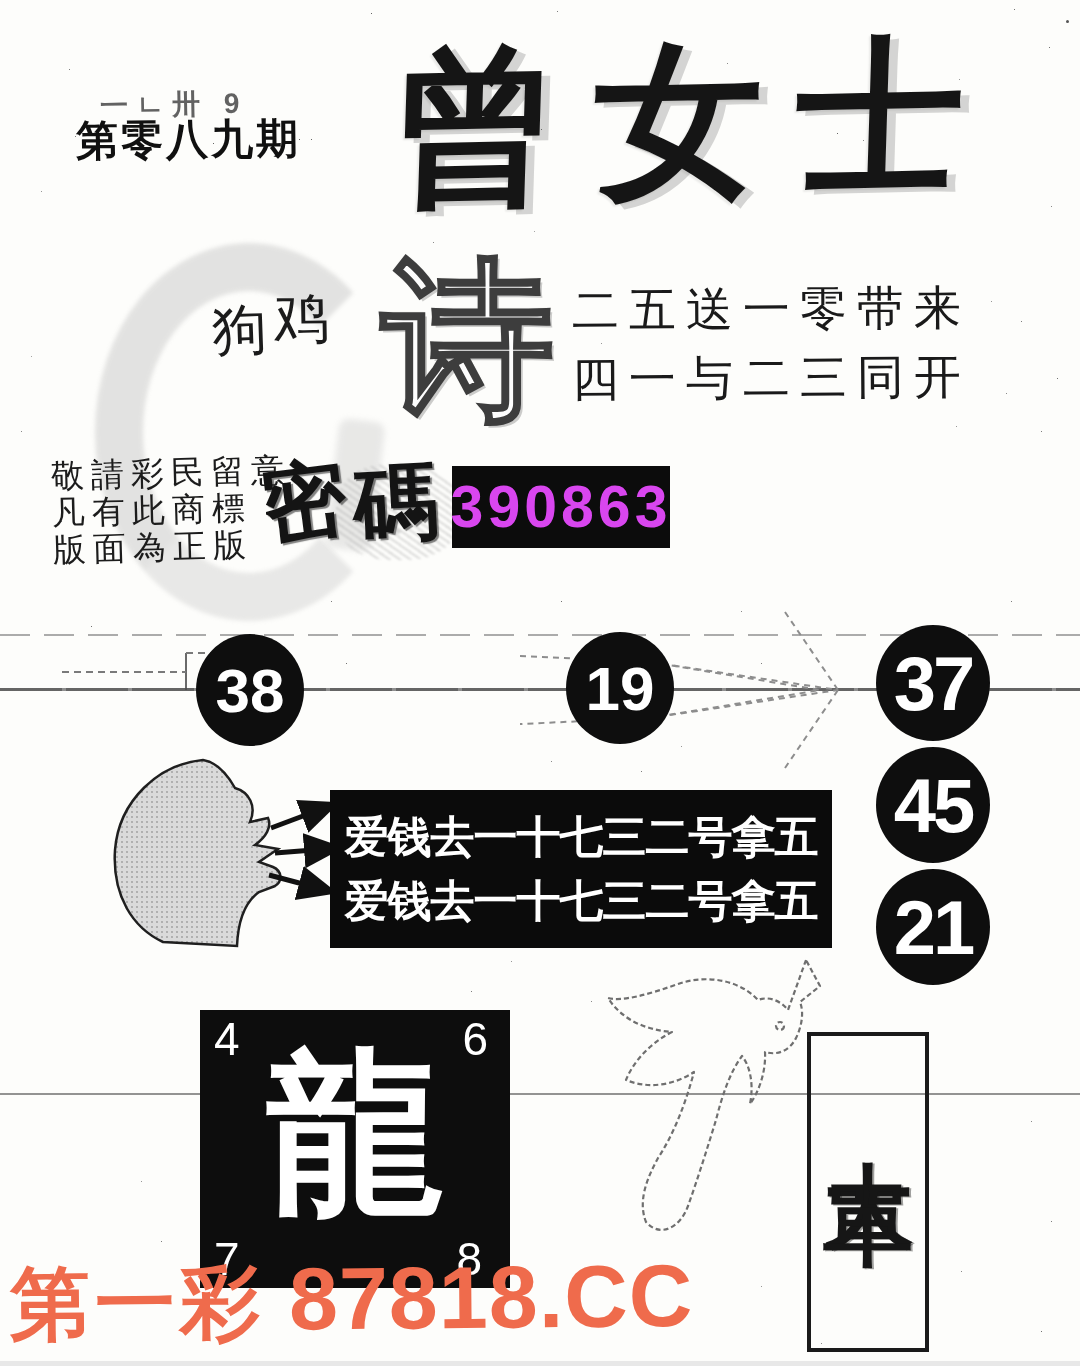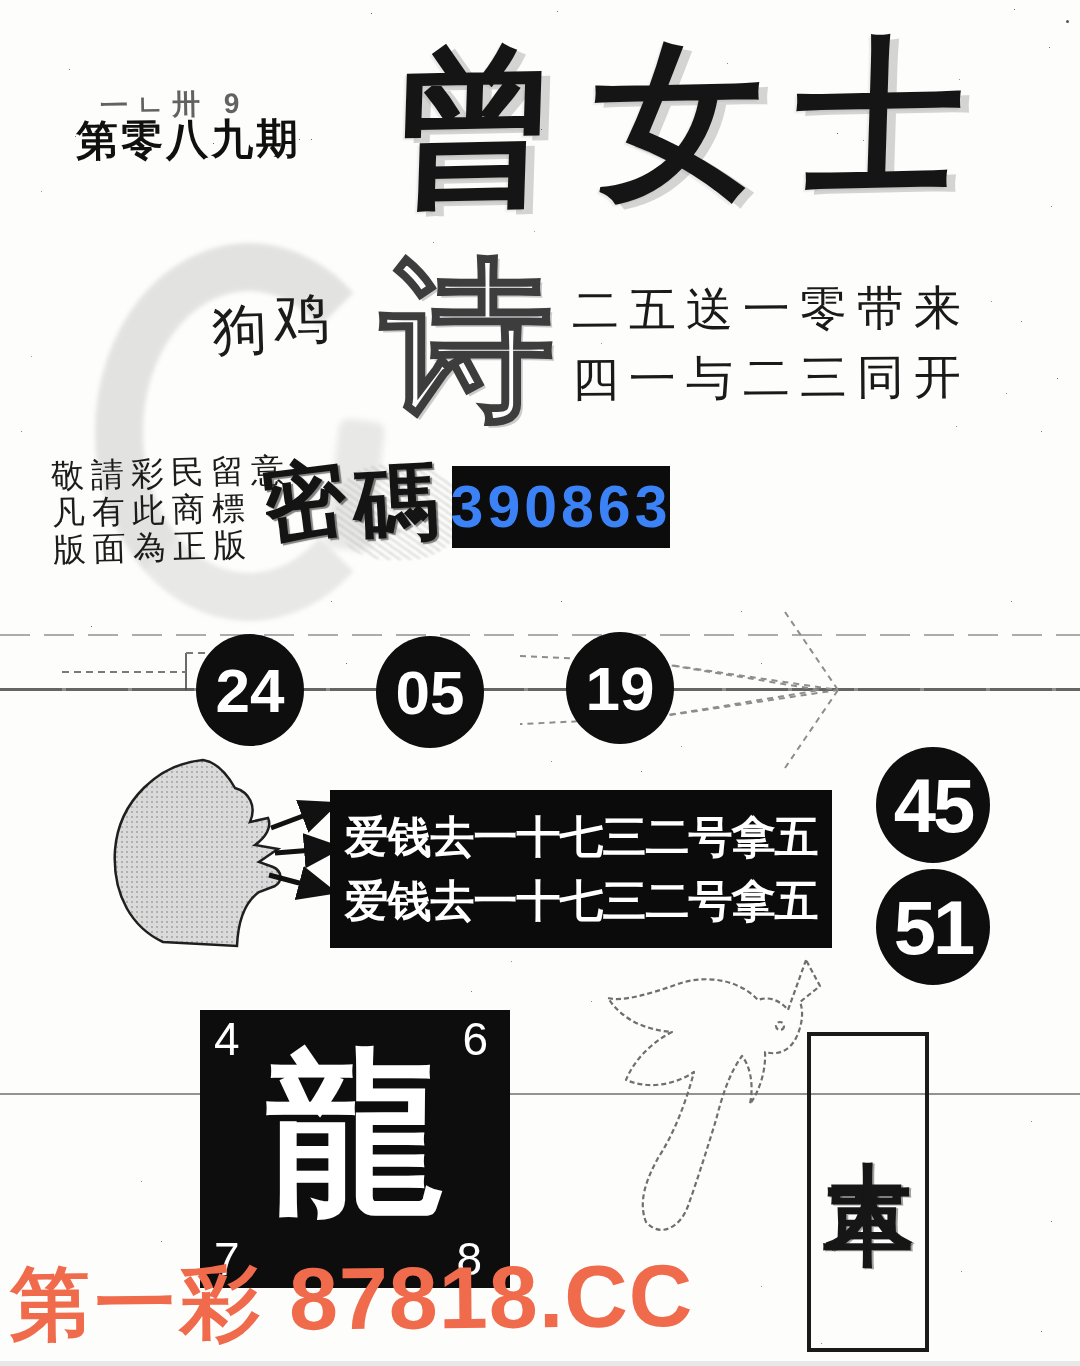"390863" .pw-value { color: #3b82f6 -> #d946ef }
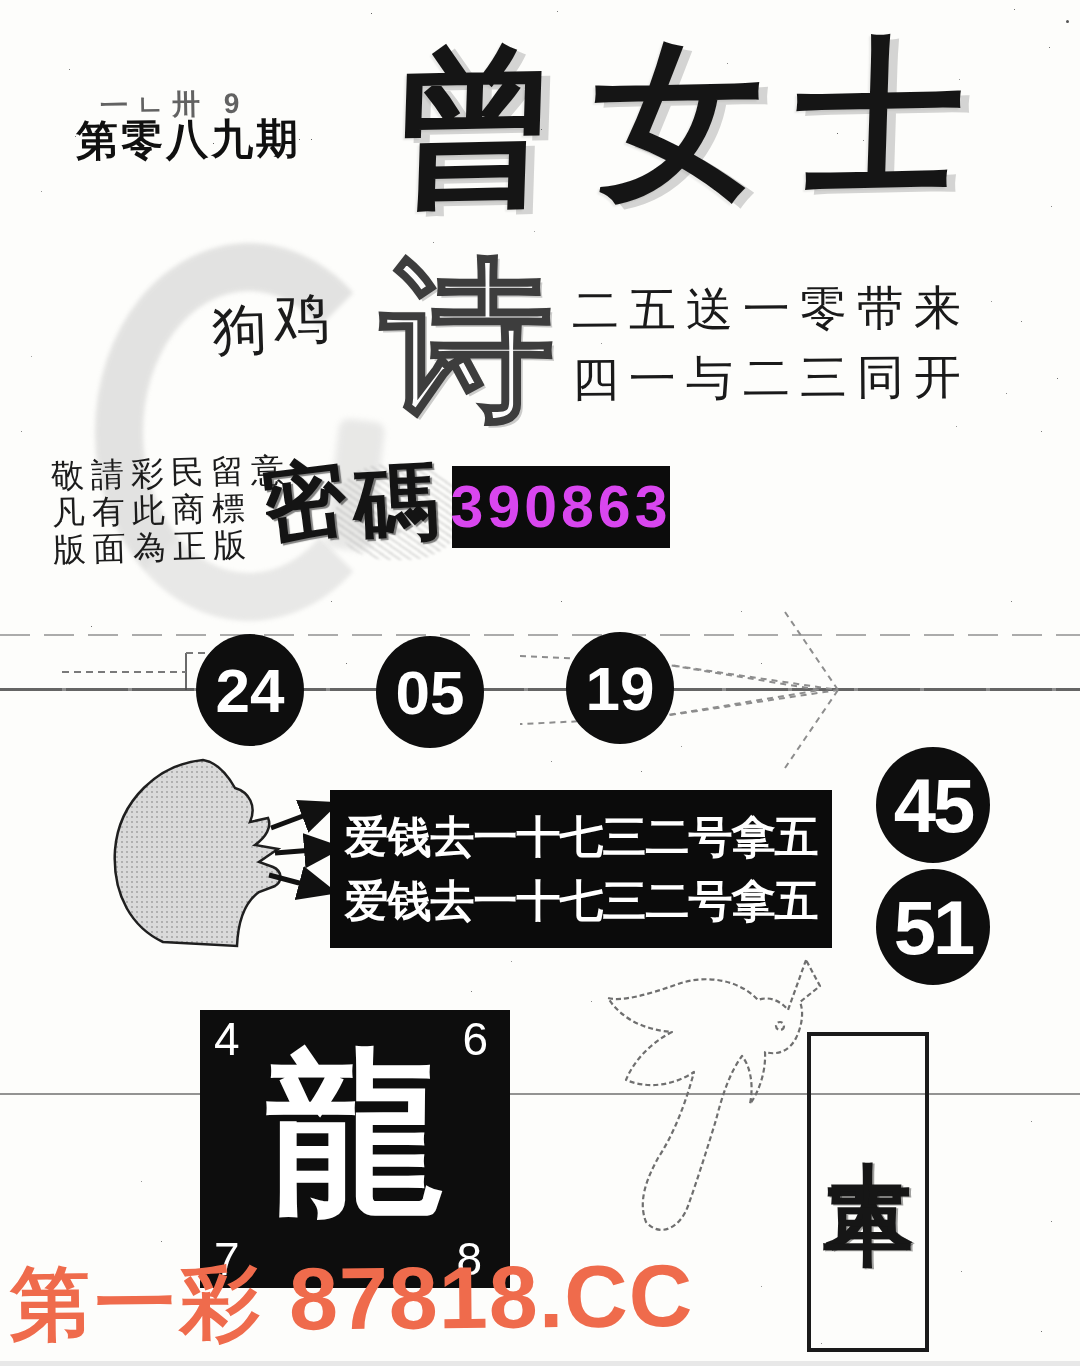"24" span { text: 24 -> 38 }
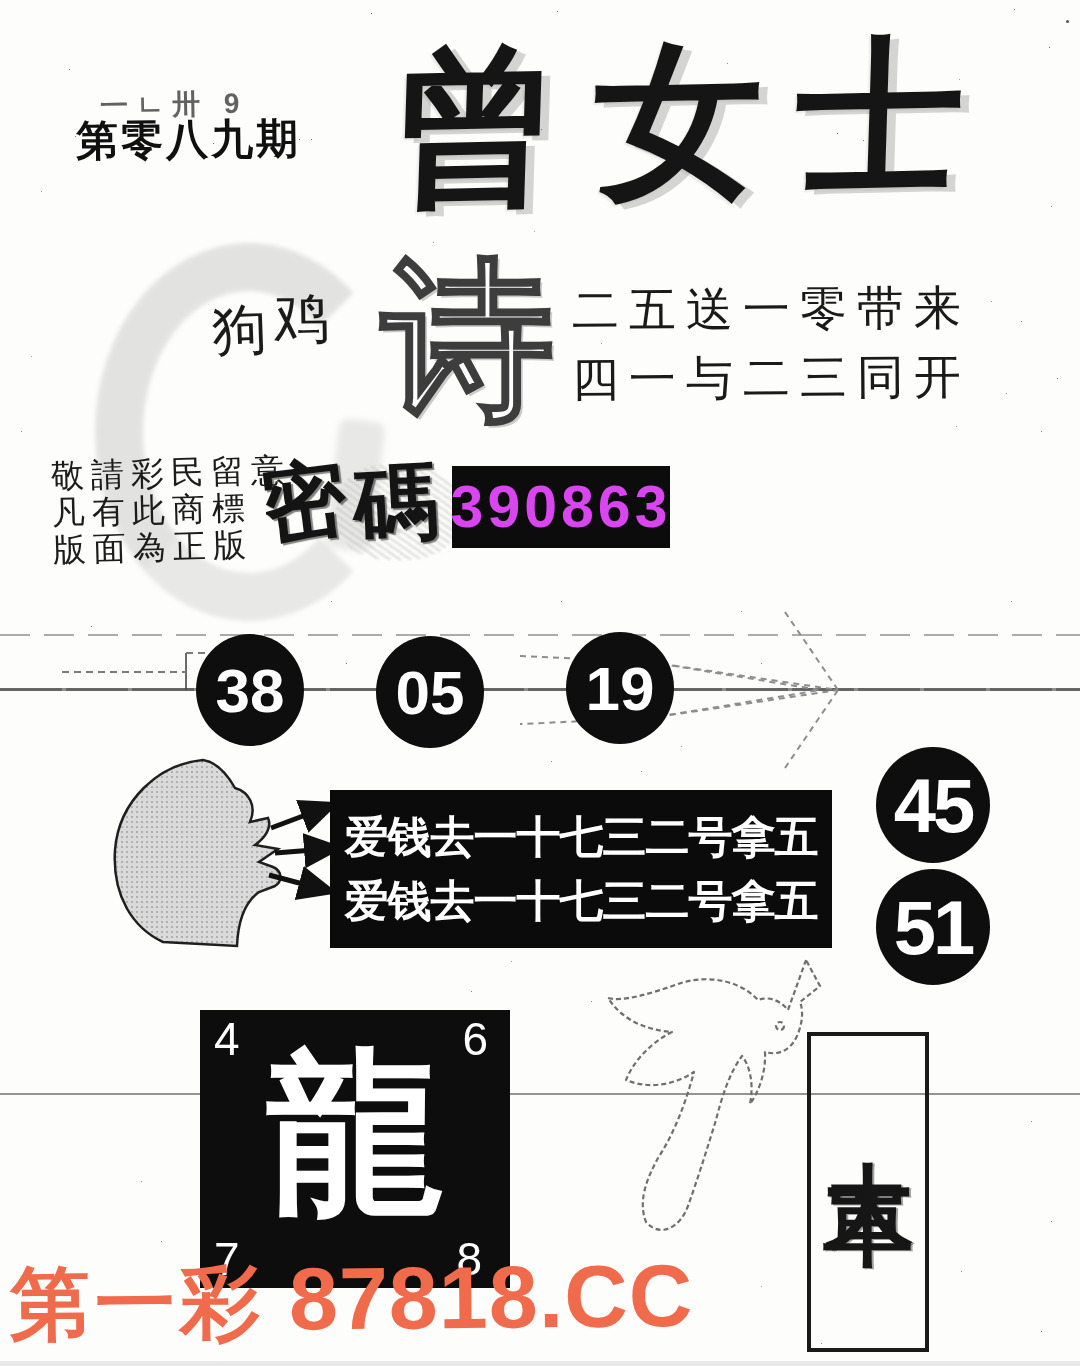"05" div.abs { html: <div> <span>05</span> </div> -> none }
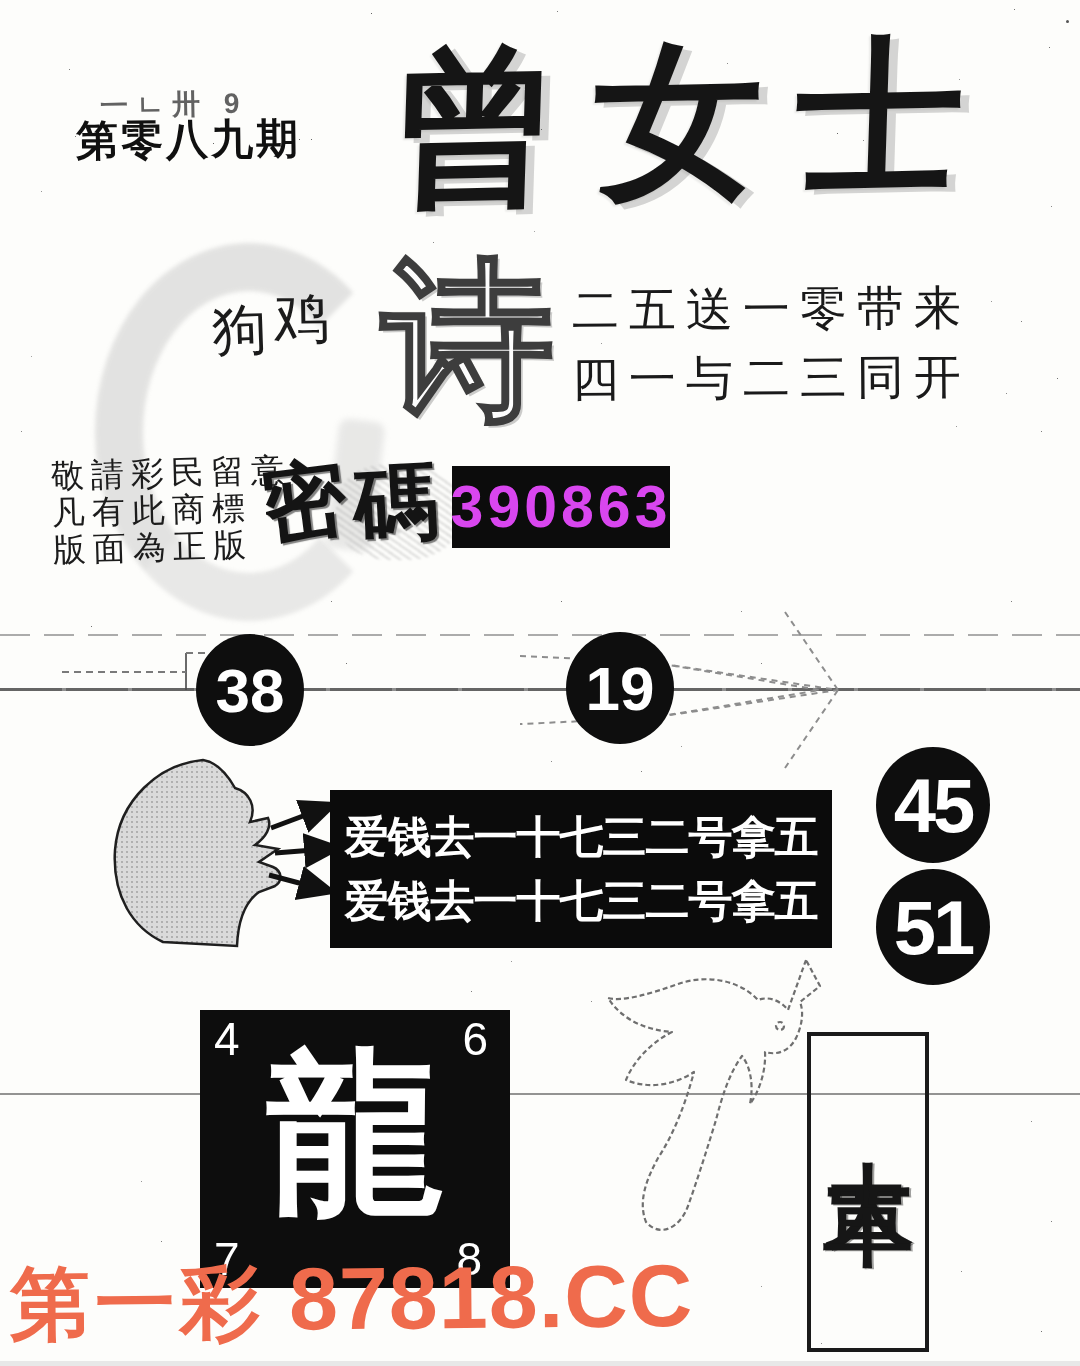"37" div.abs { html: none -> <div> <span>37</span> </div> }
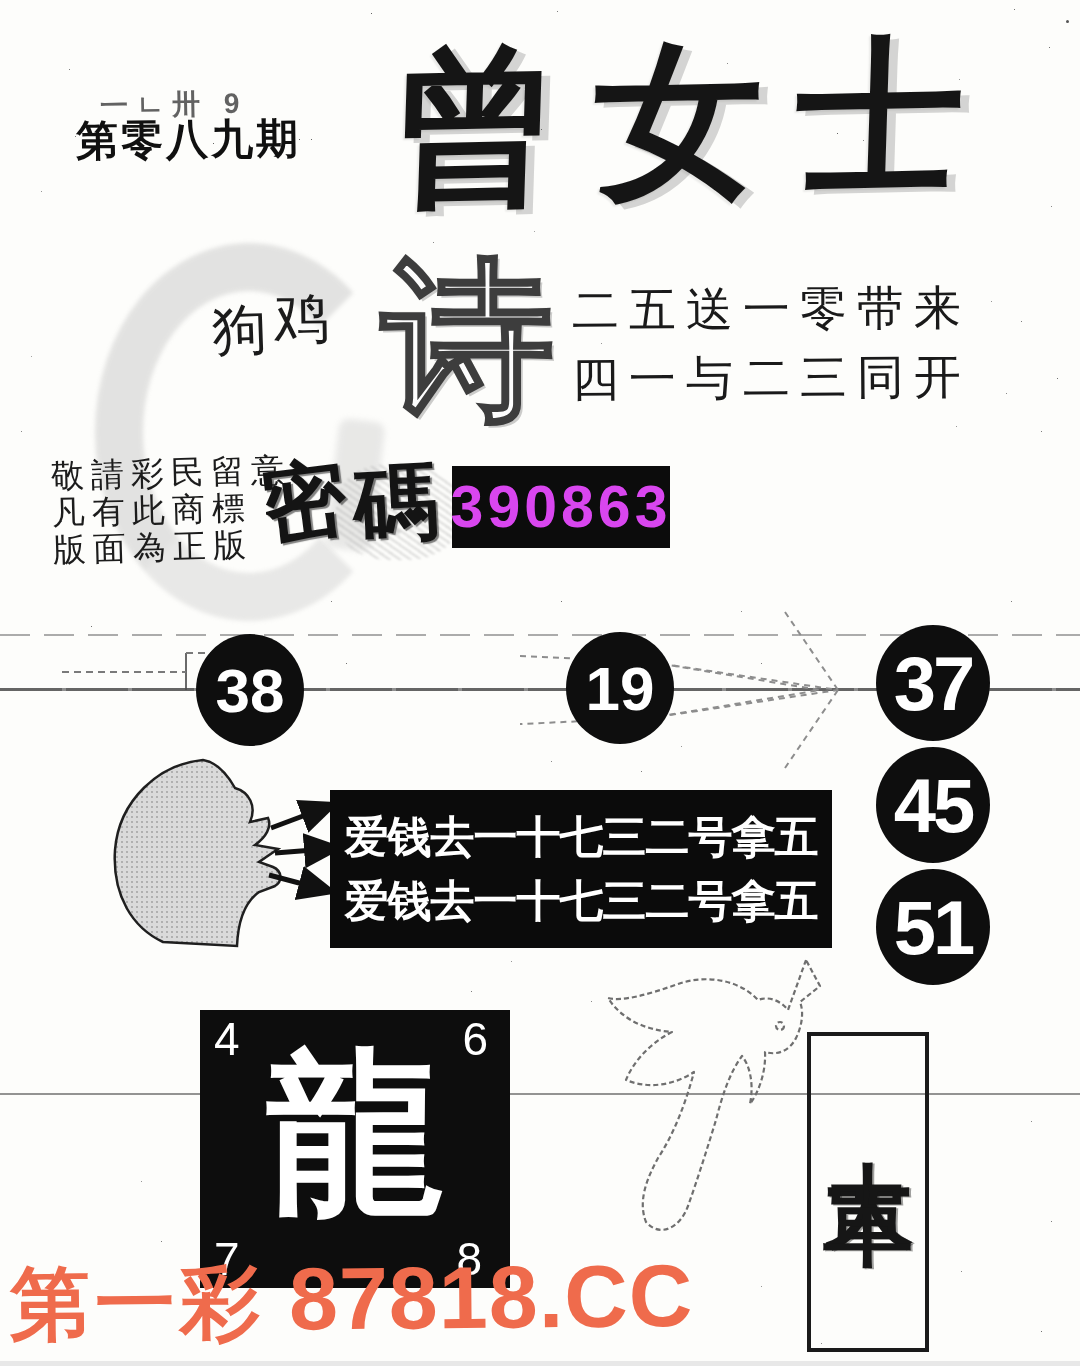"51" span { text: 51 -> 21 }
